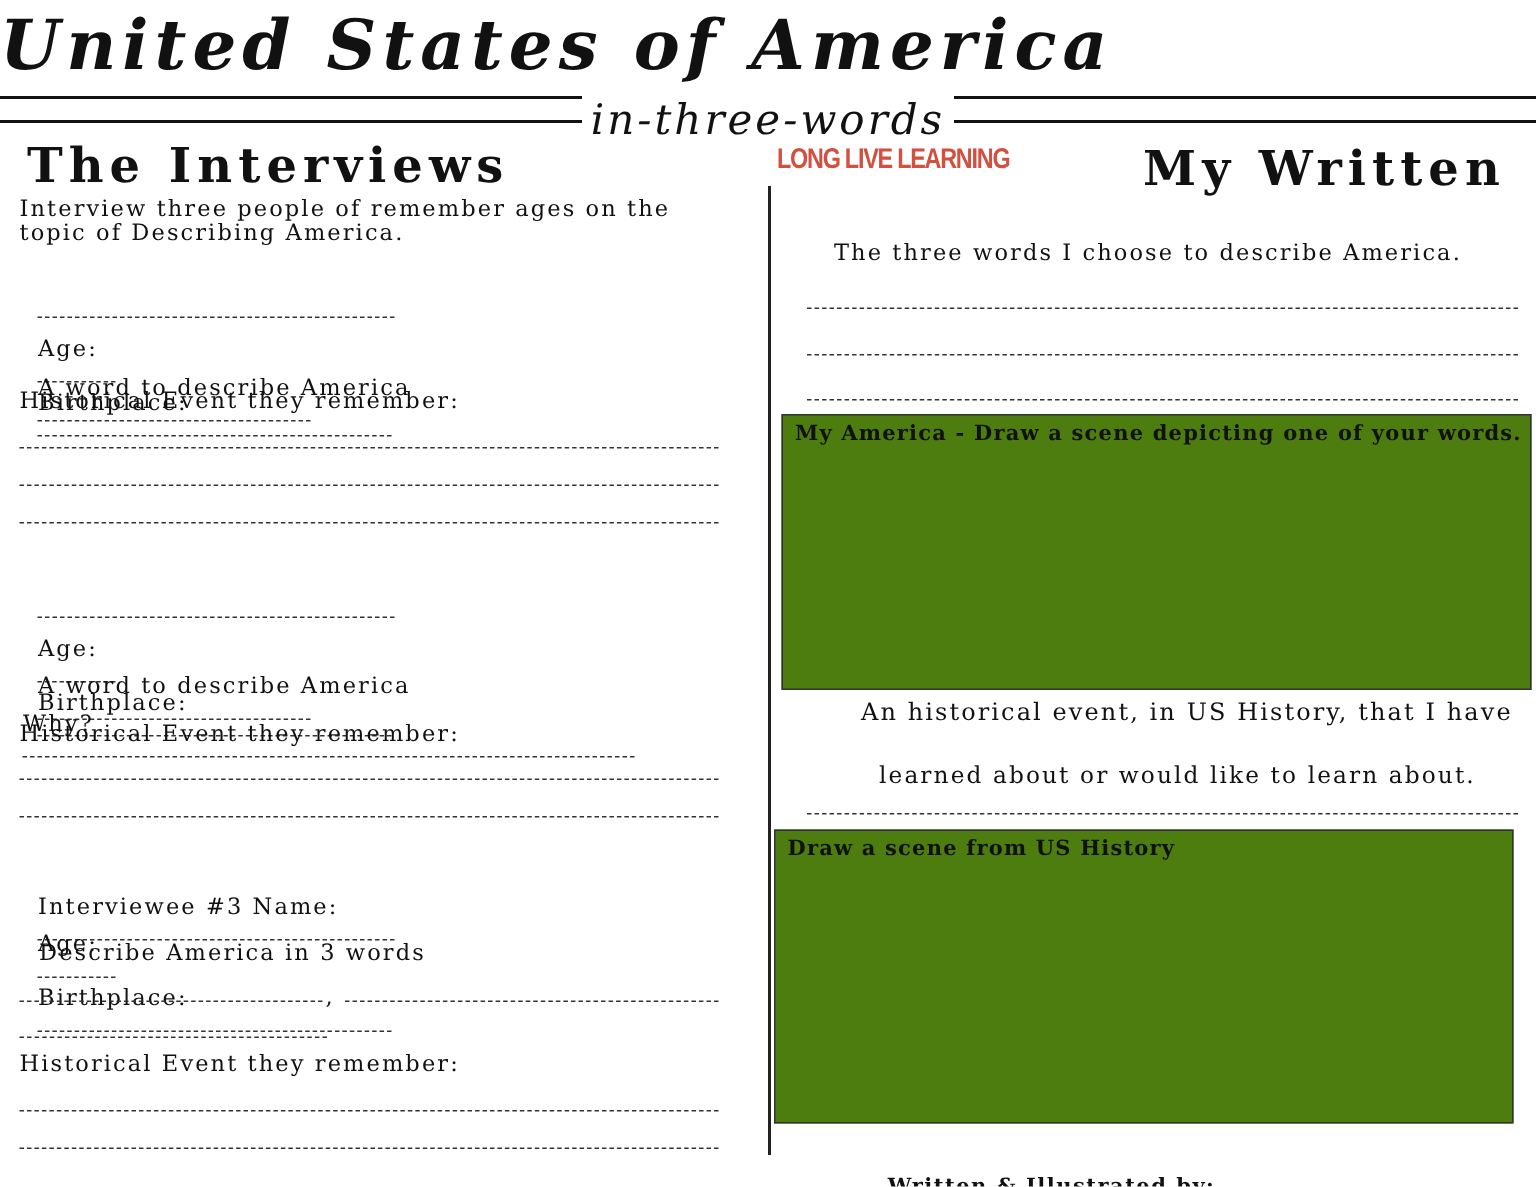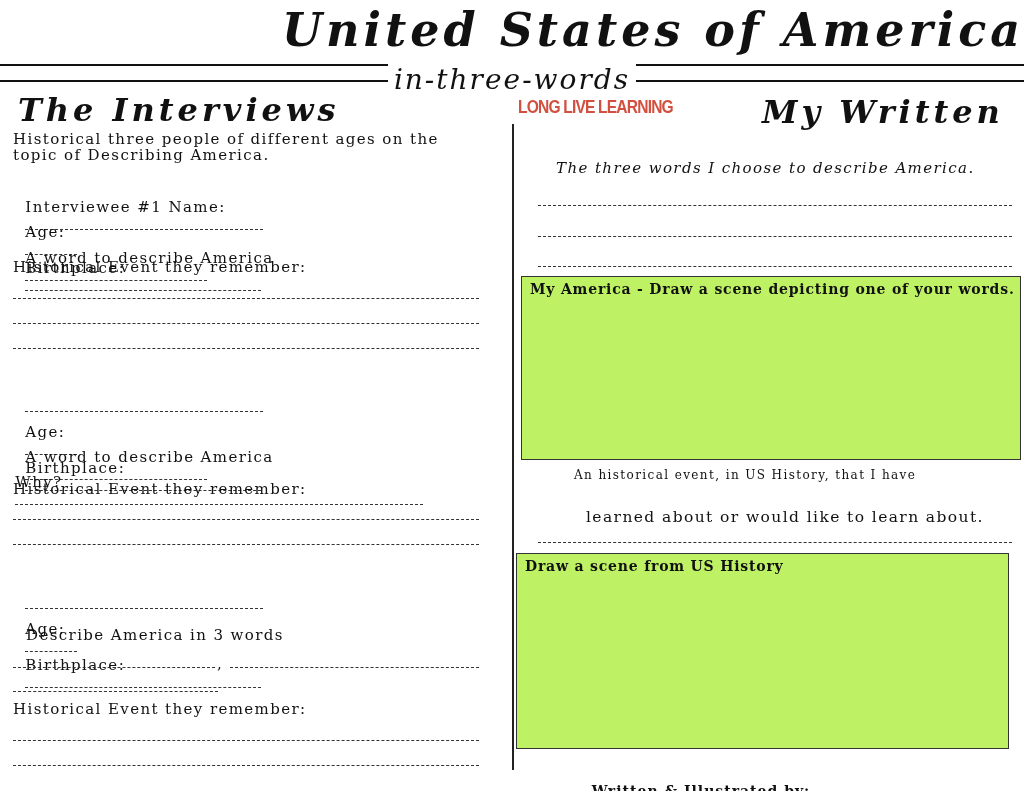"United States of America" .title { text-align: right -> left }
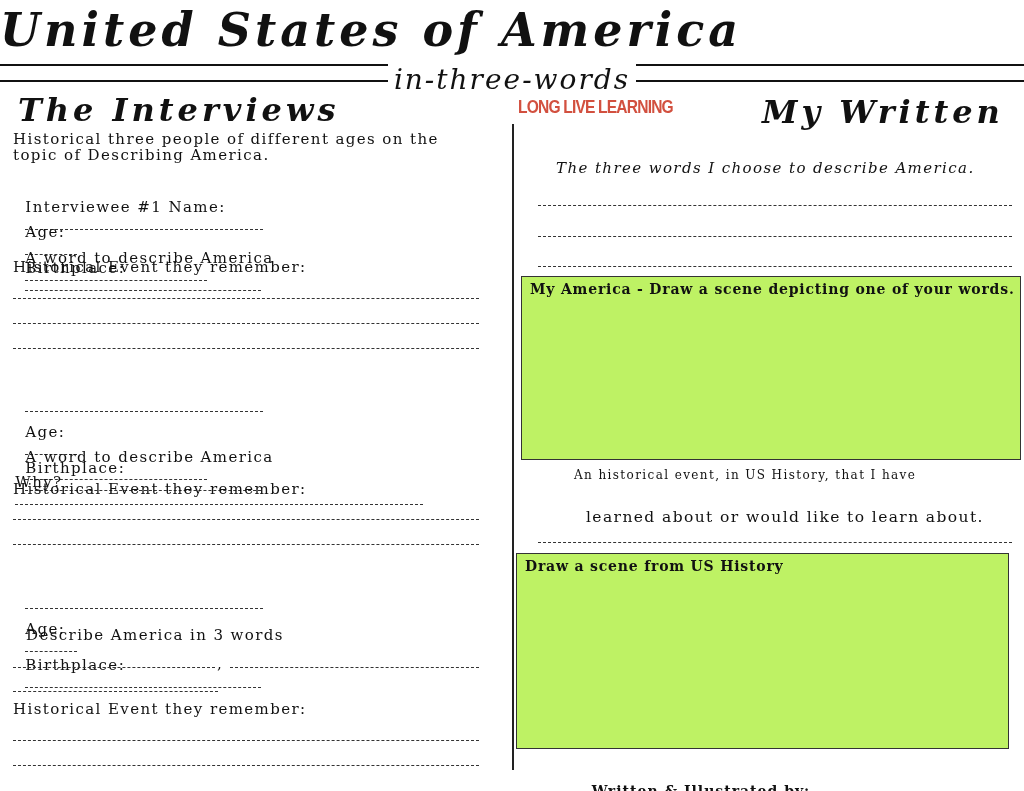"The Interviews" .sec-title { font-style: italic -> none }
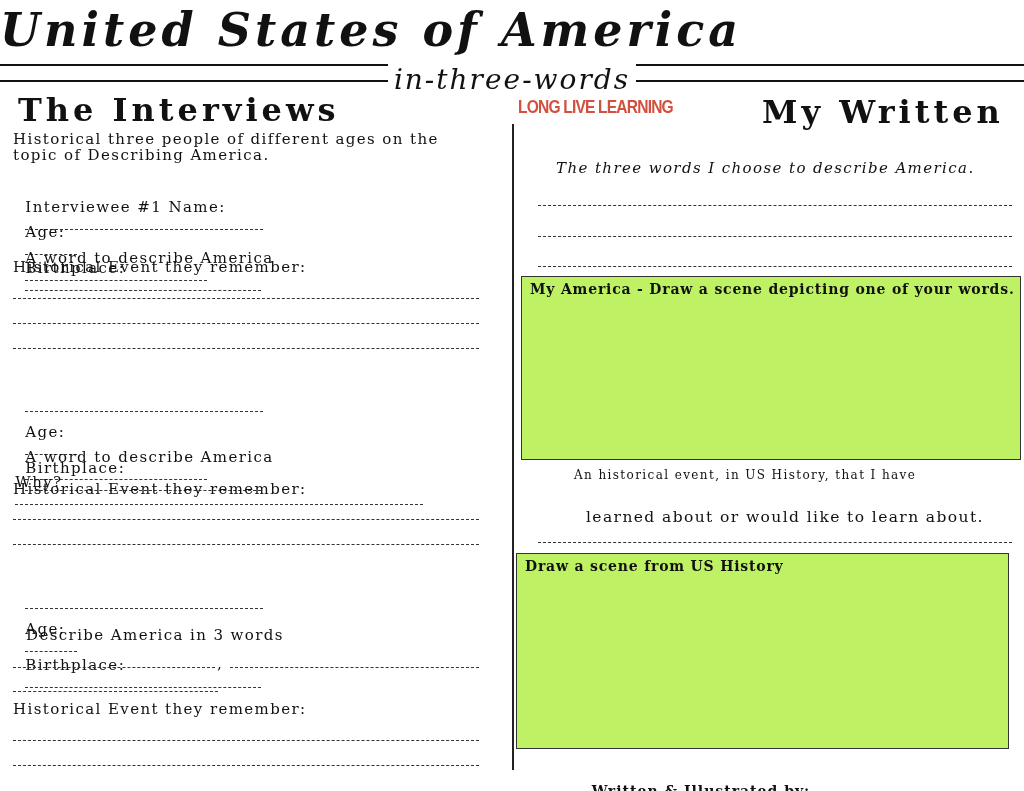"Historical three people of different" div.abs { text: Historical three people of different -> Interview three people of remember }
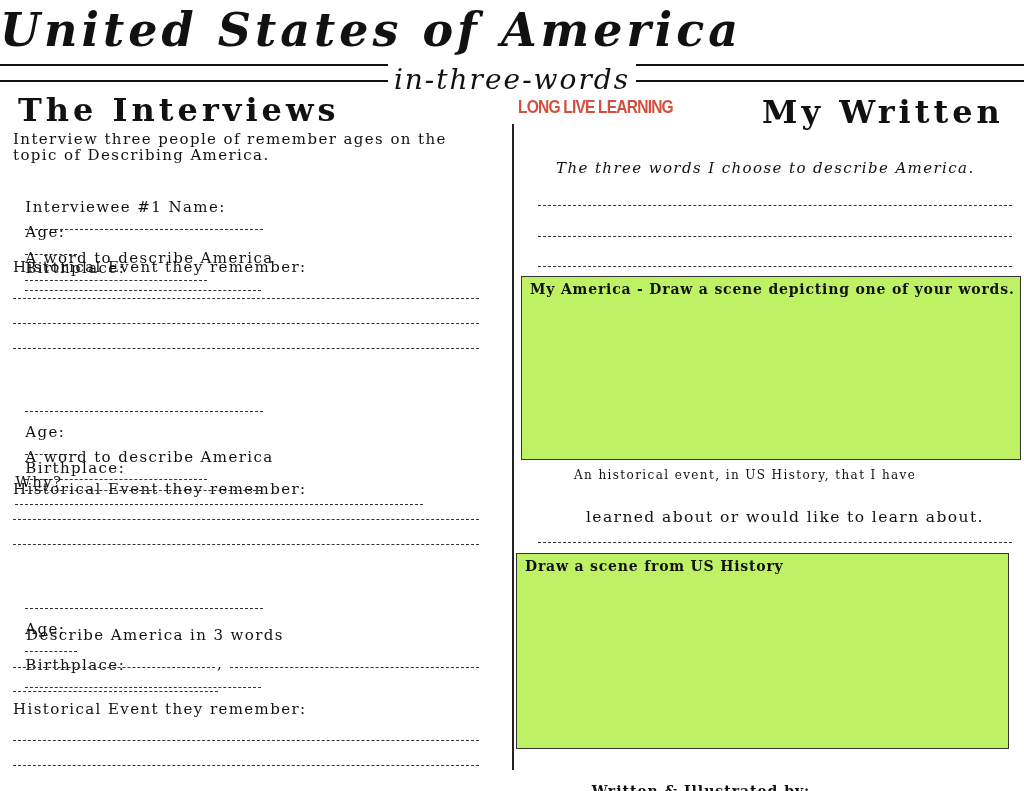"The three words I choose" div.abs { font-style: italic -> none }
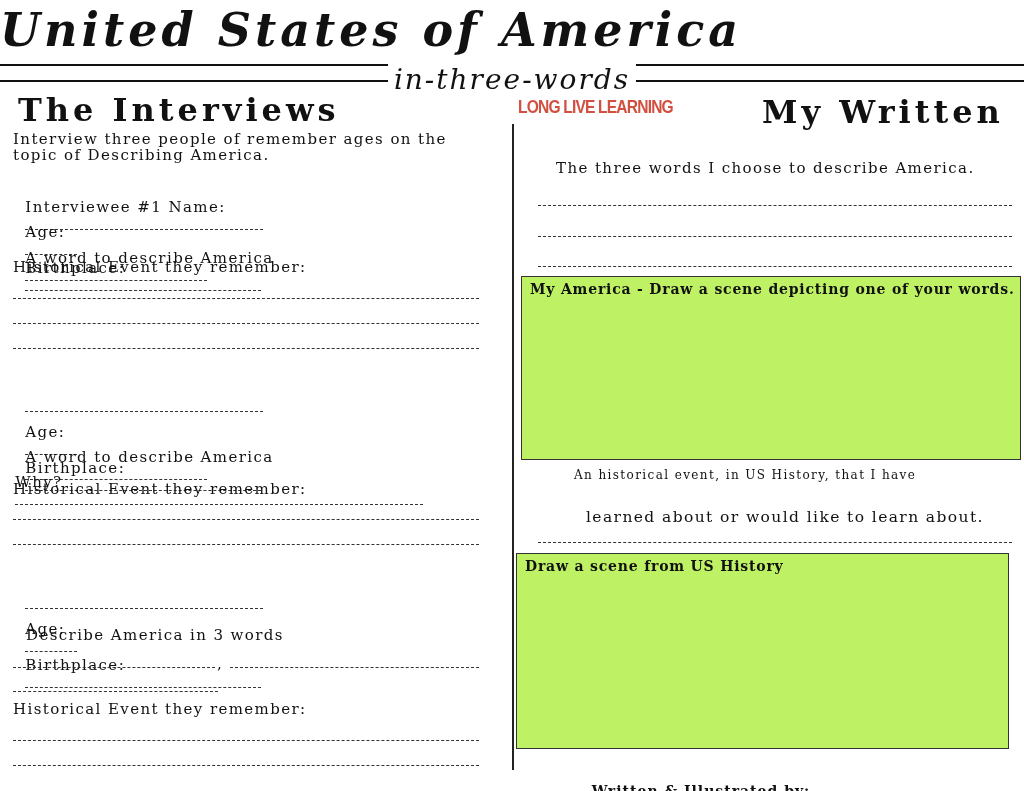"Interviewee #1 Name:" span { html: <span>Interviewee #1 Name:</span> -> none }
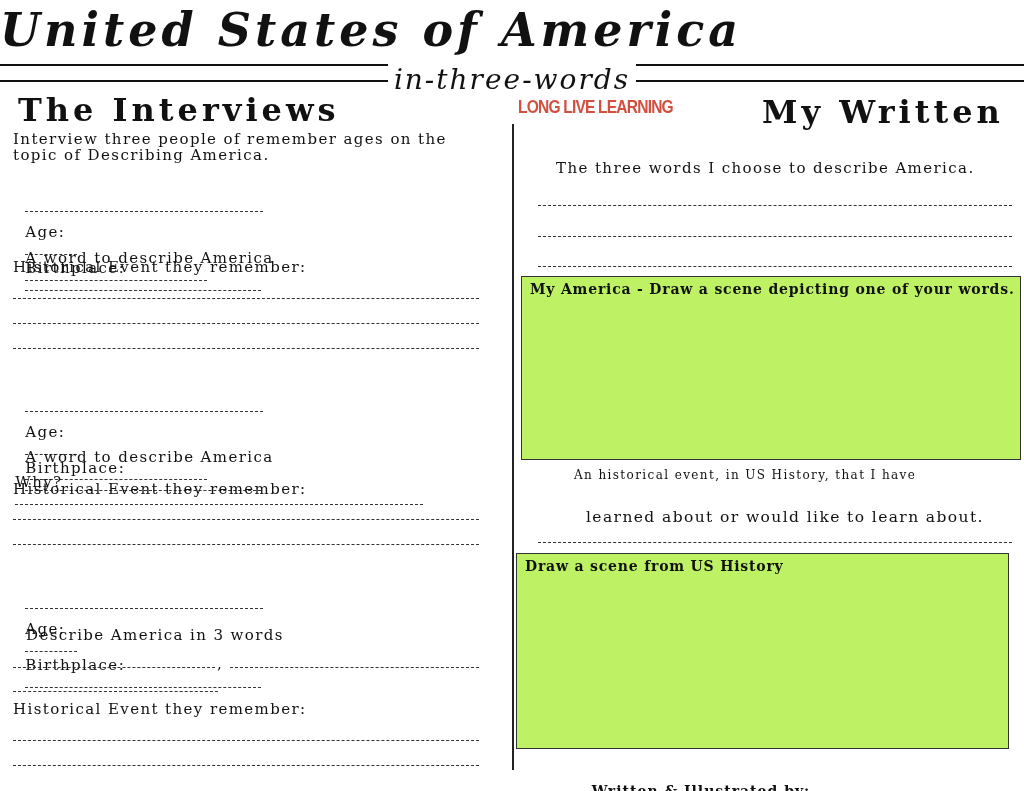"My America - Draw a" .box { background: #bef264 -> #4d7c0f }
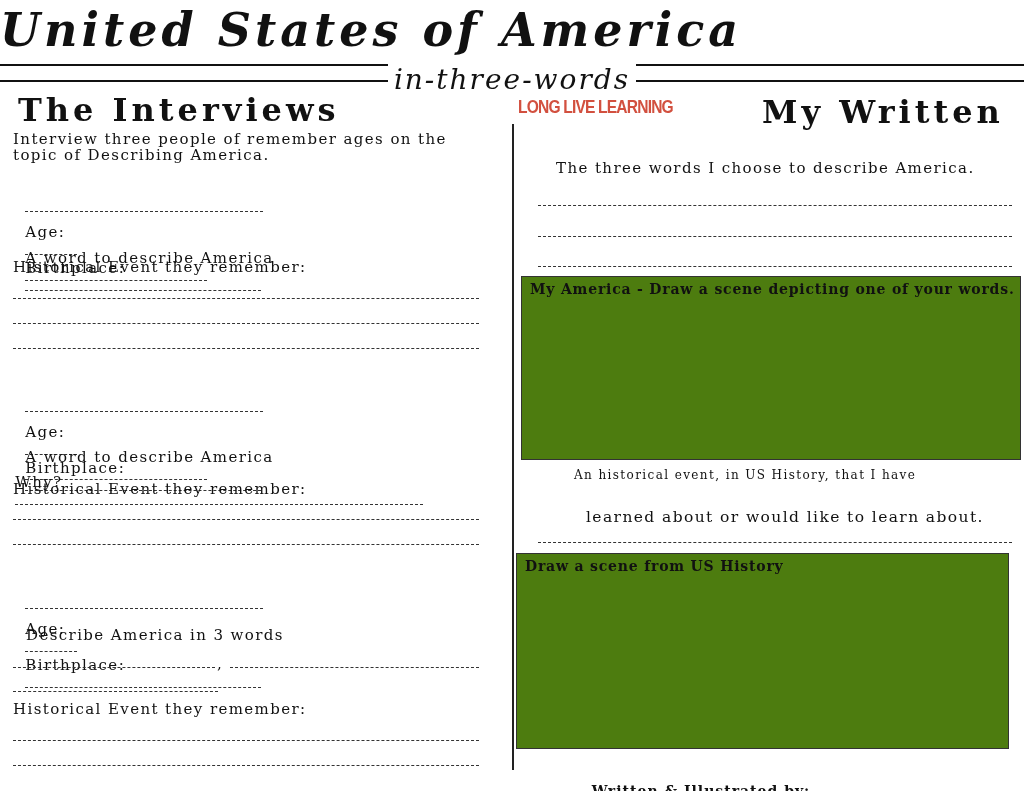"An historical event, in US" div.abs { font-size: 12px -> 16px }
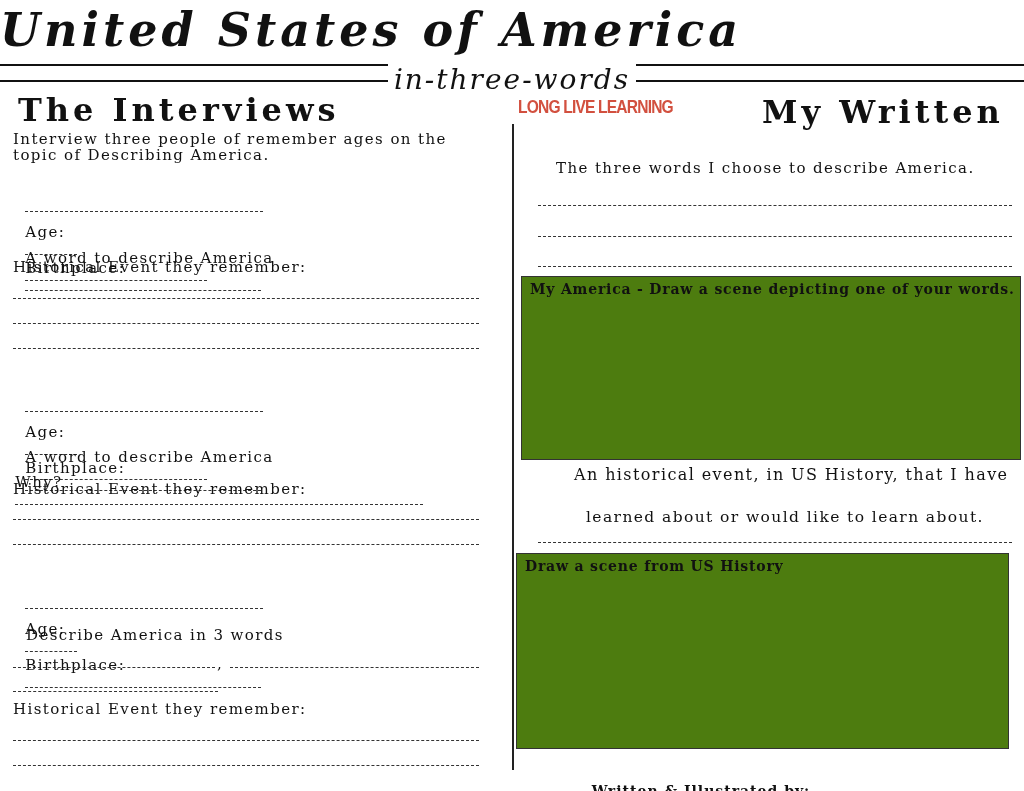"Interviewee #3 Name:" span { html: none -> <span>Interviewee #3 Name:</span> }
